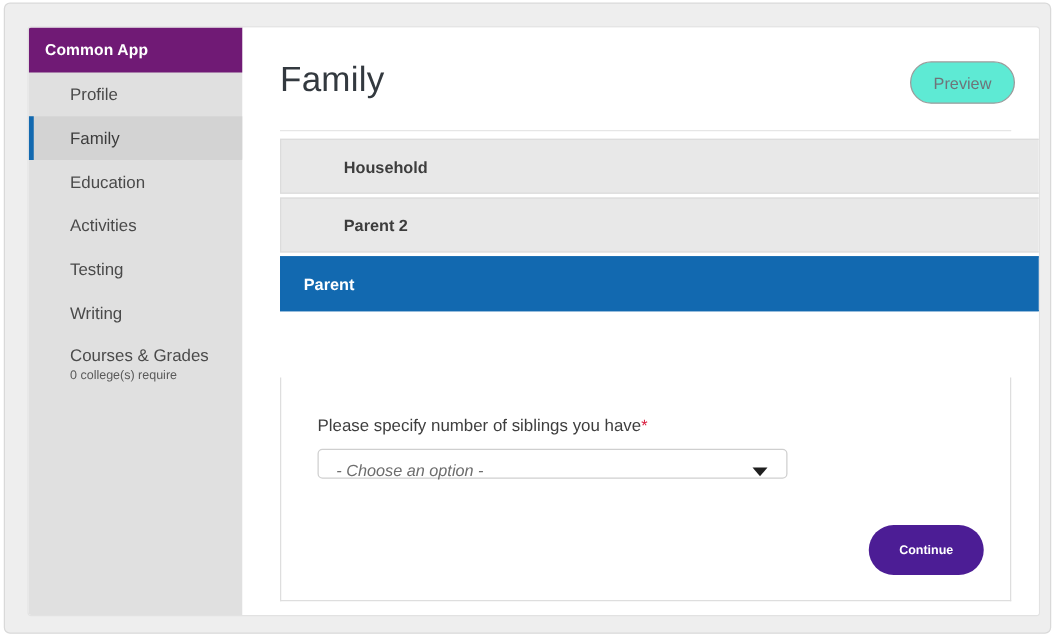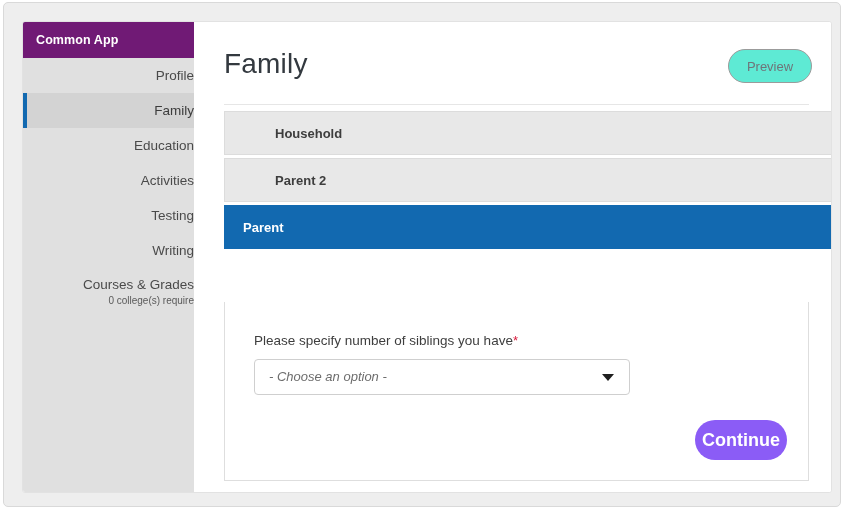"Profile" .nav-item { text-align: right -> none }
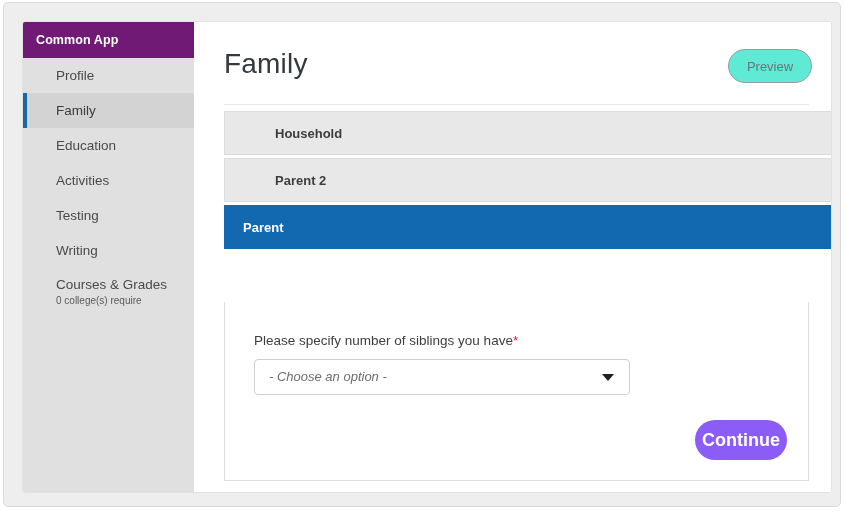"- Choose an option -" #sibling-select { height: 36px -> 24px }
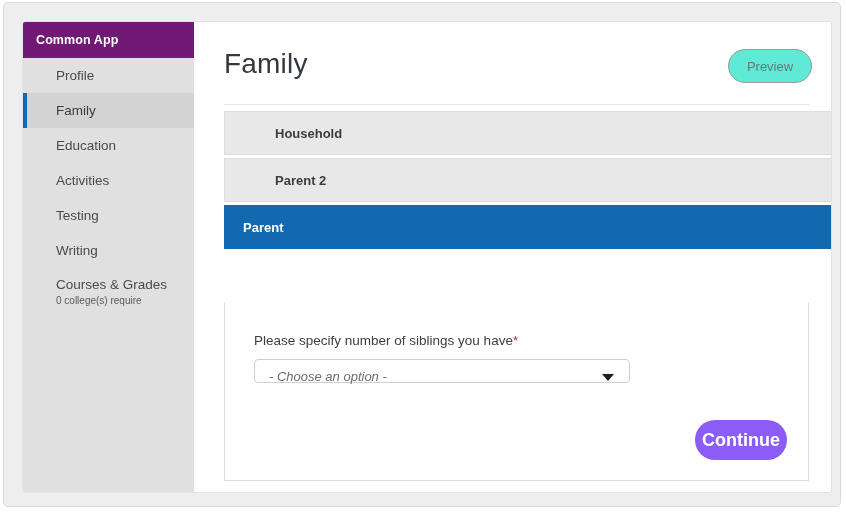"Continue" #continue-button { background: #8b5cf6 -> #4c1d95; font-size: 18px -> 10px }
